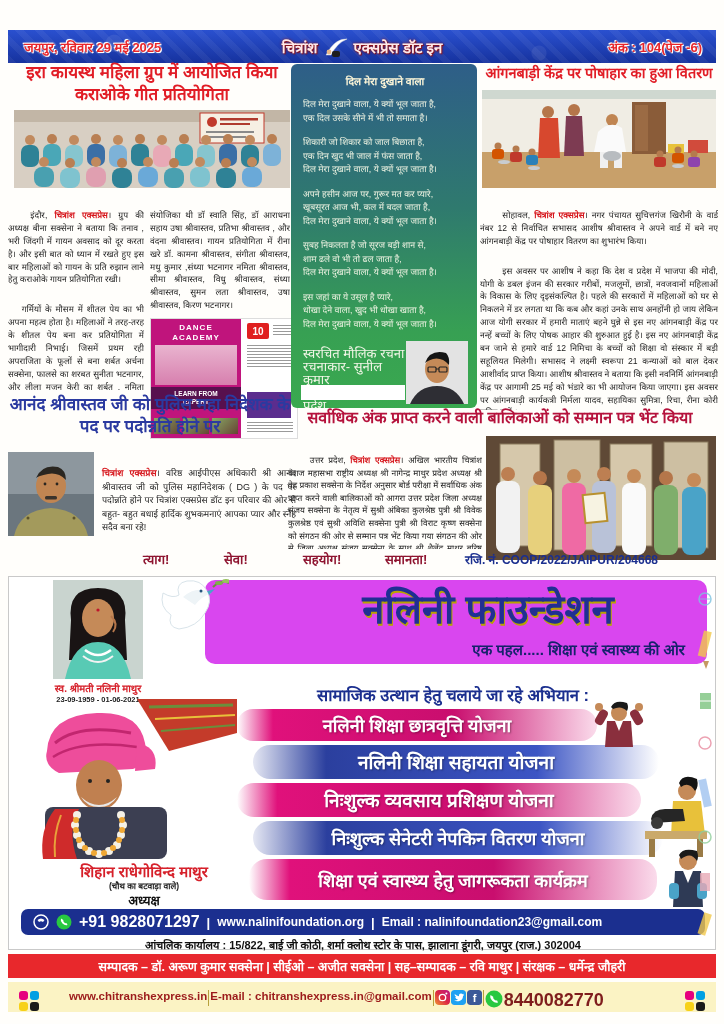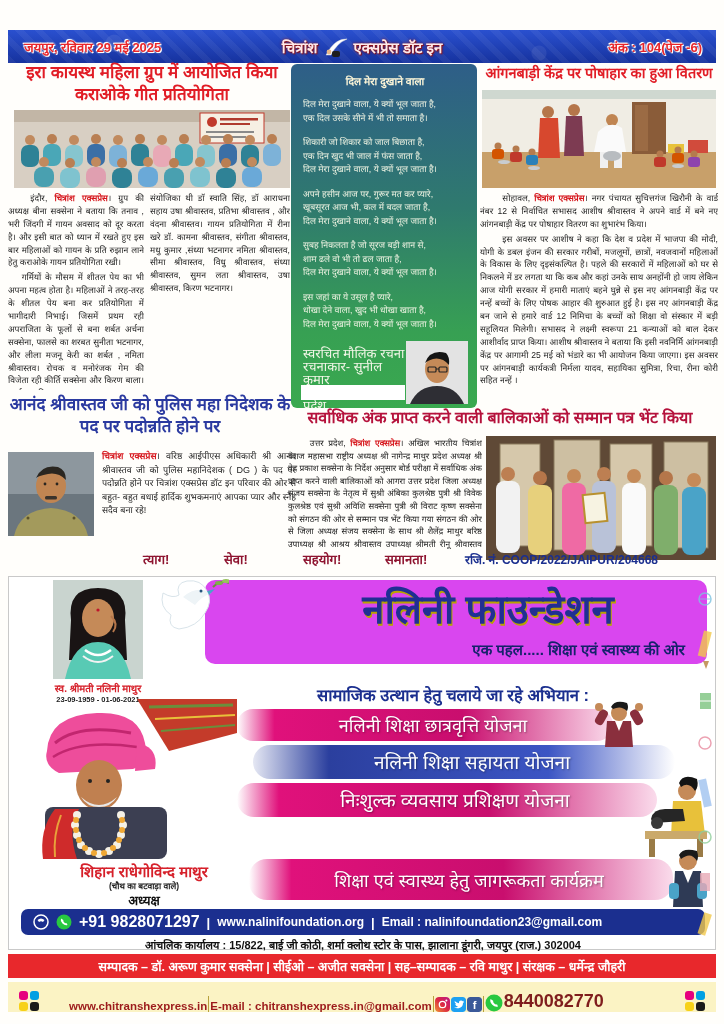"इंदौर, चित्रांश एक्सप्रेस। ग्रुप की" .body-txt p { margin: 0 0 2px 0 -> 17px 0 2px 0 }
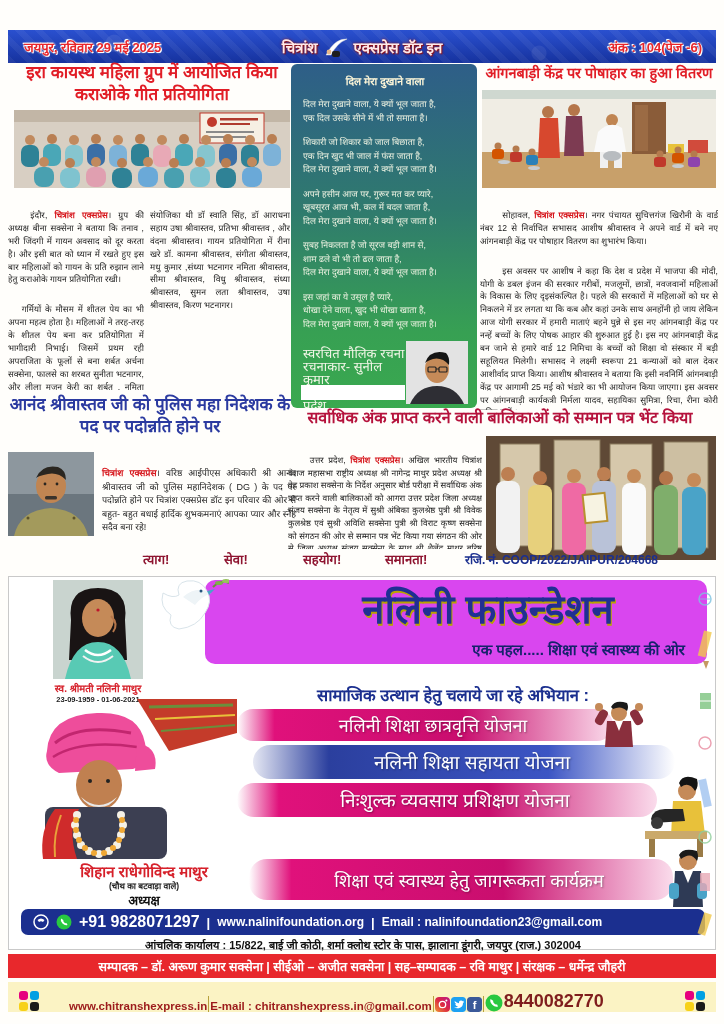"DANCE" div.abs { html: none -> <div> <div> <div>DANCE ACADEMY</div> <div></div> <div>LEARN FROM EXPERT</div> <div> <i></i> <i></i> <i></i> </div> </div> <div> <div>10</div> <div></div> <div></div> <div></div> <div></div> </div> </div> }
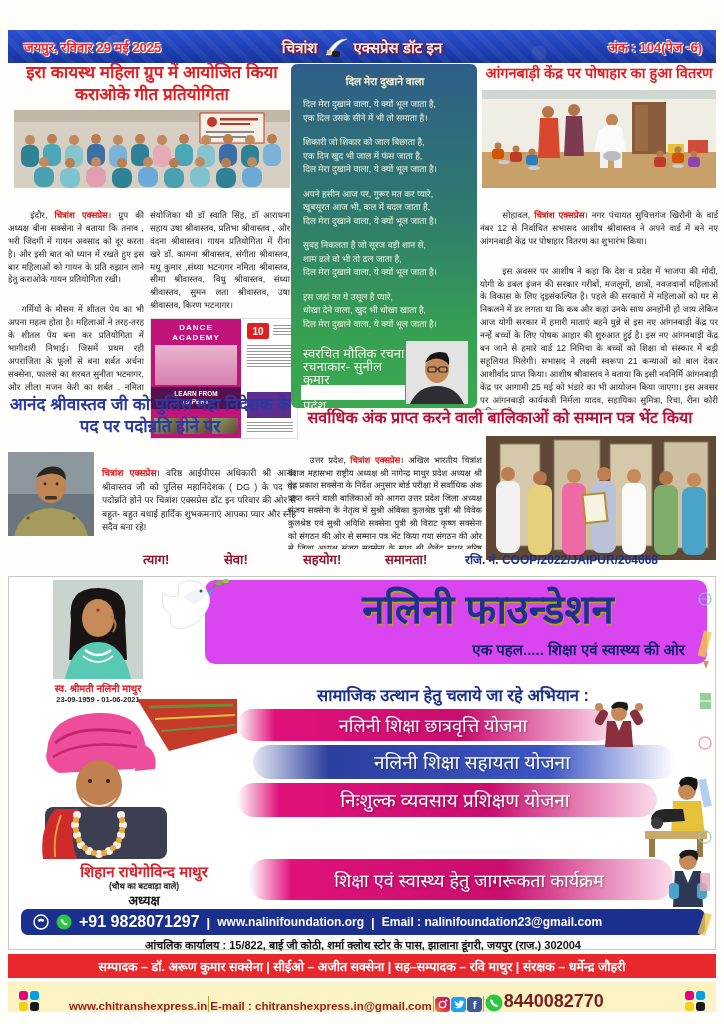"नलिनी शिक्षा छात्रवृत्ति योजना" .pill { font-weight: normal -> bold; padding-left: 16px -> none }
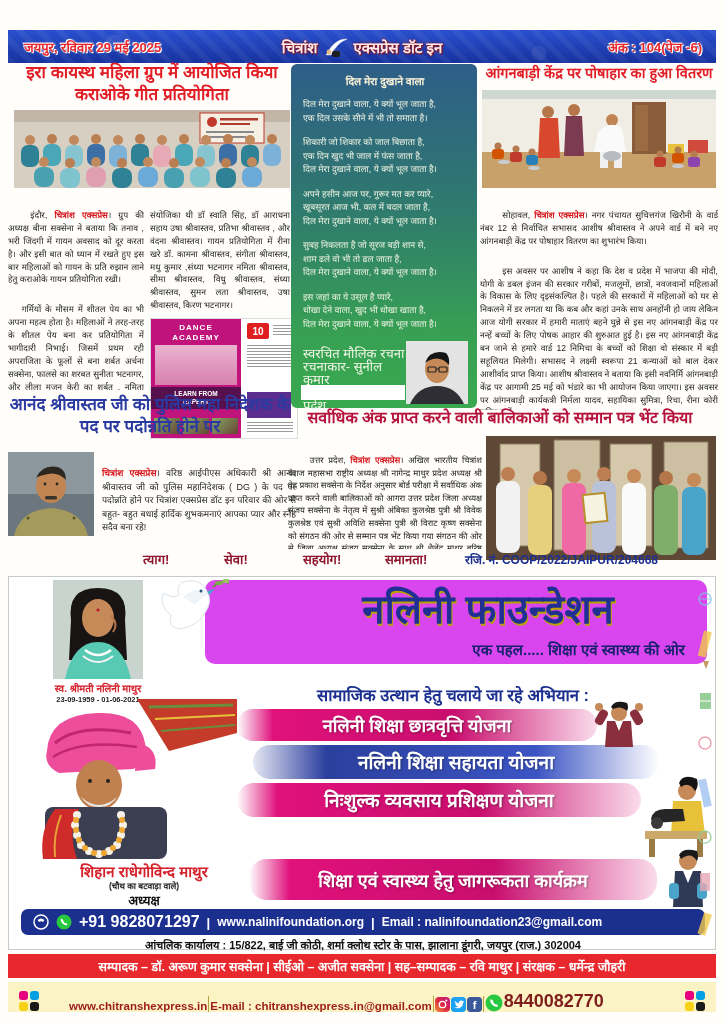"निःशुल्क सेनेटरी नेपकिन वितरण योजना" div.abs { html: none -> <div>निःशुल्क सेनेटरी नेपकिन वितरण योजना</div> }
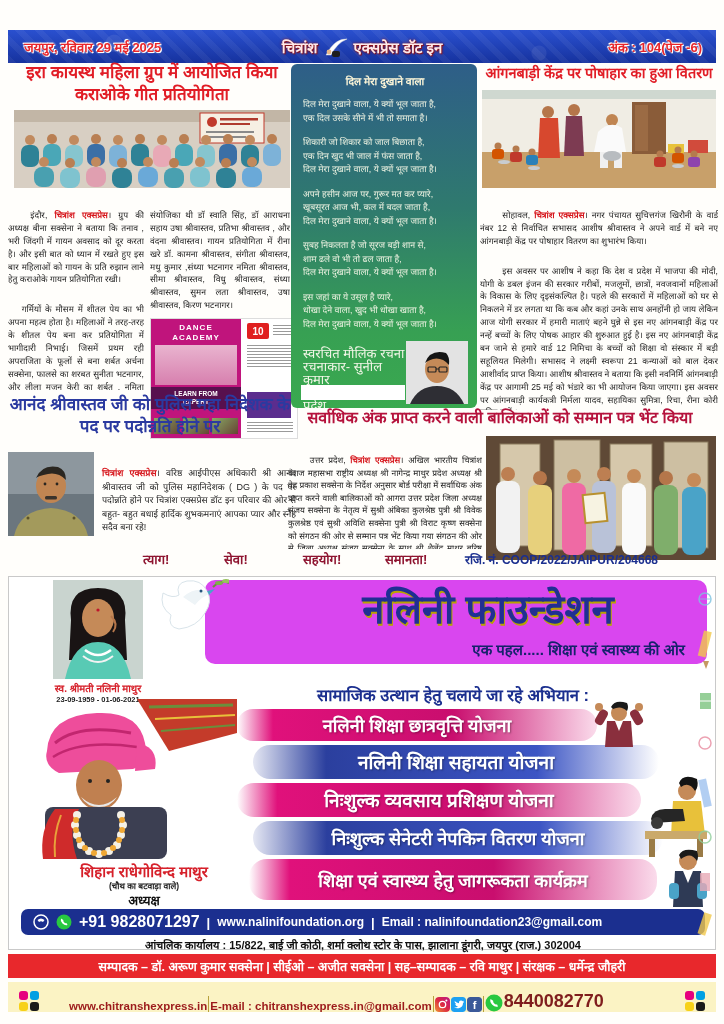"www.chitranshexpress.in" #footer-bar { align-items: flex-end -> flex-start; padding: 0 10px -> 8px 10px }
